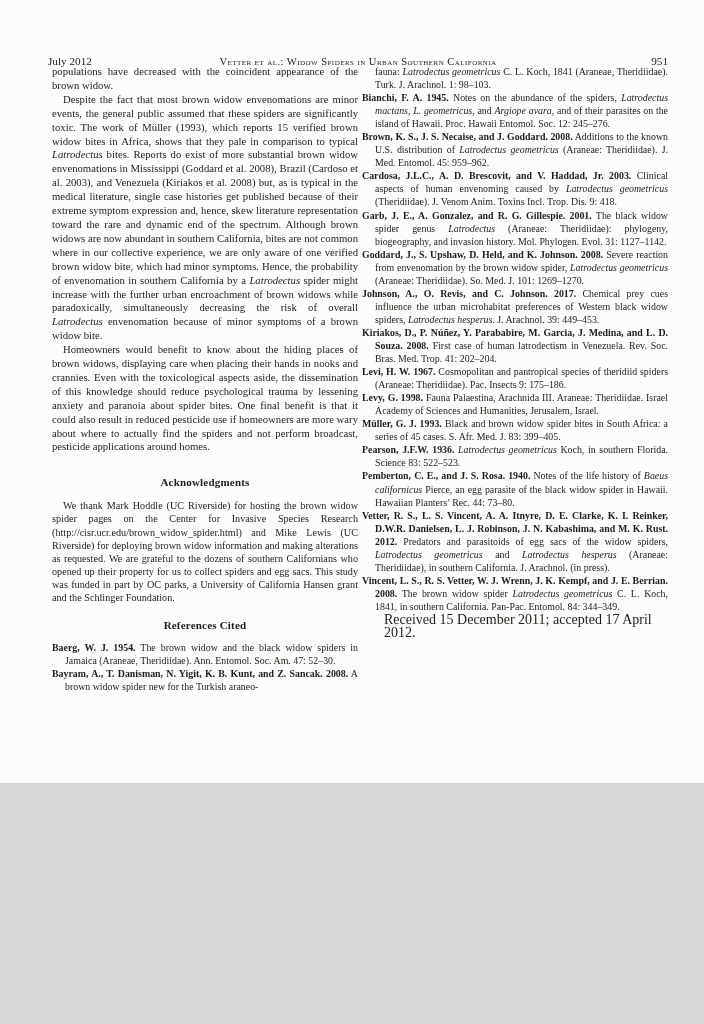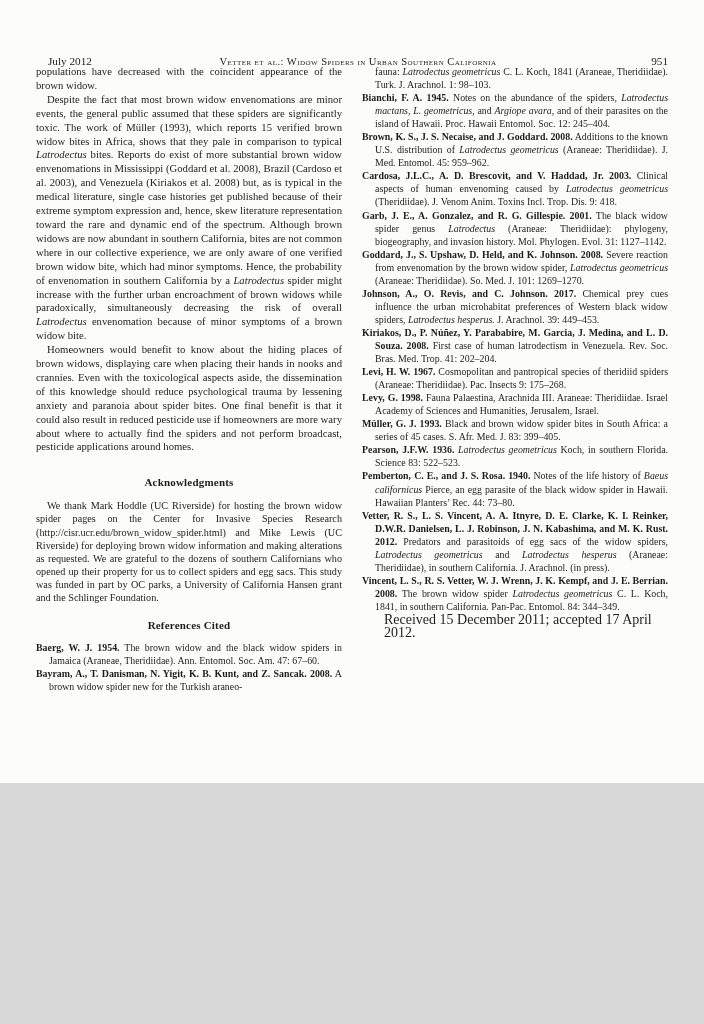"populations have decreased with the" .col-left { left: 36px -> 52px }
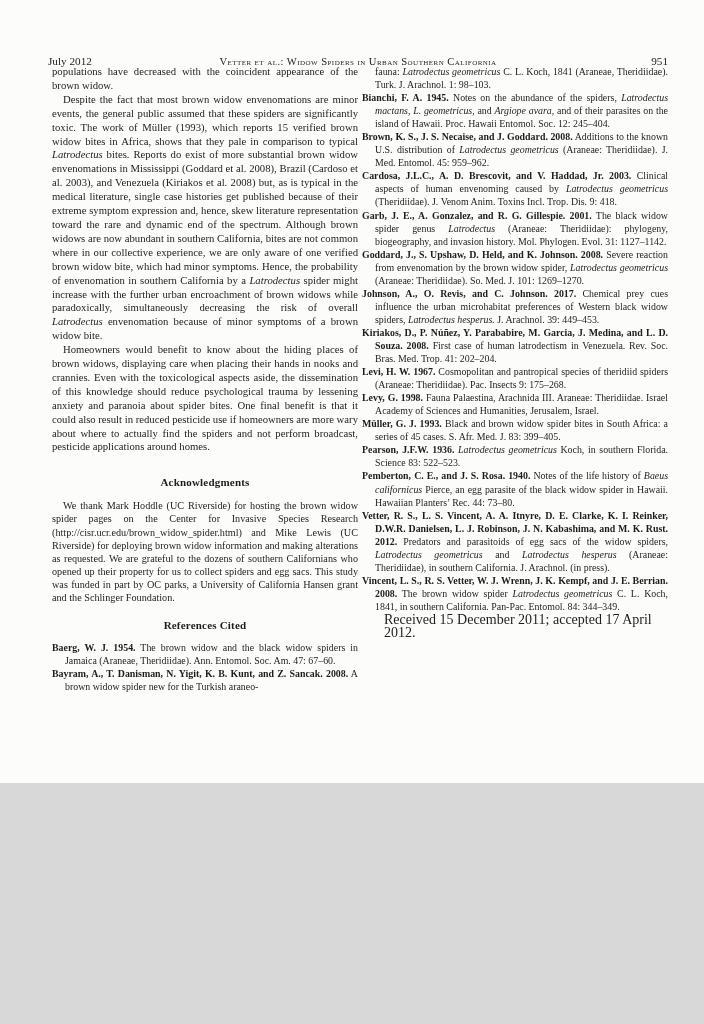"and of their parasites on" span { text: 404 -> 276 }
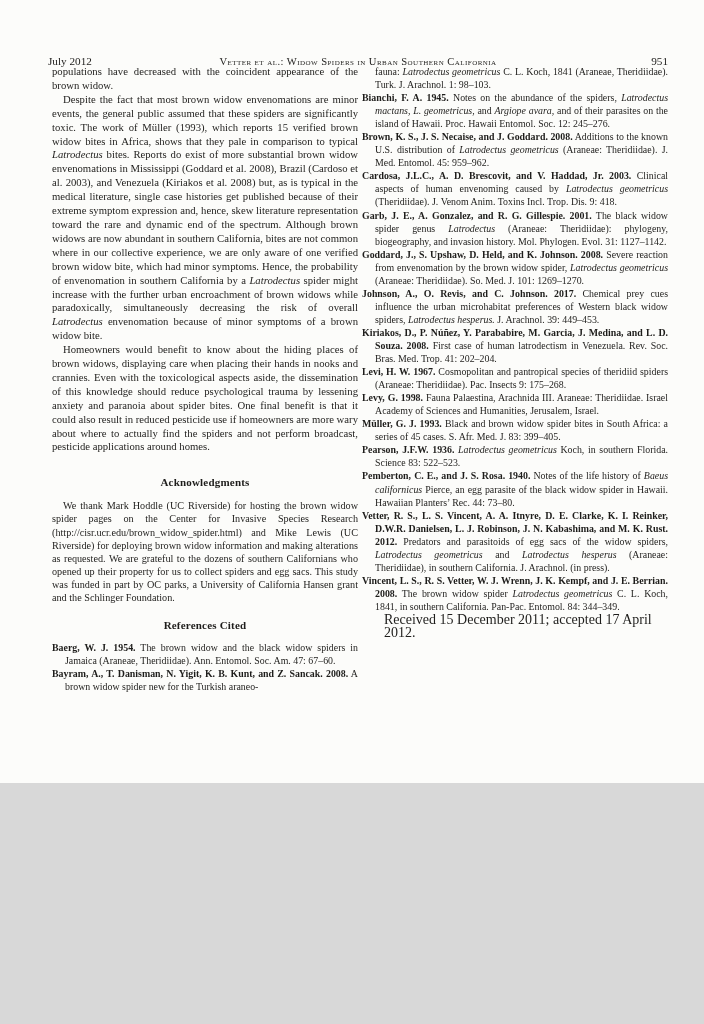"Cosmopolitan and pantropical species of" span { text: 268 -> 186 }
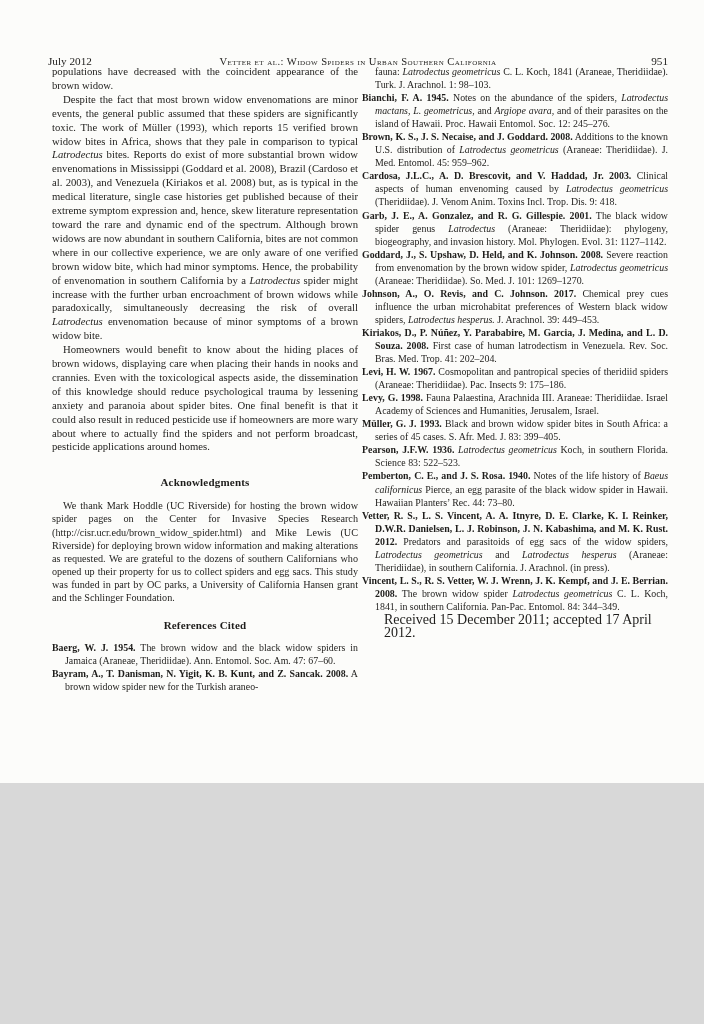"The brown widow and the" span { text: 67–60 -> 52–30 }
